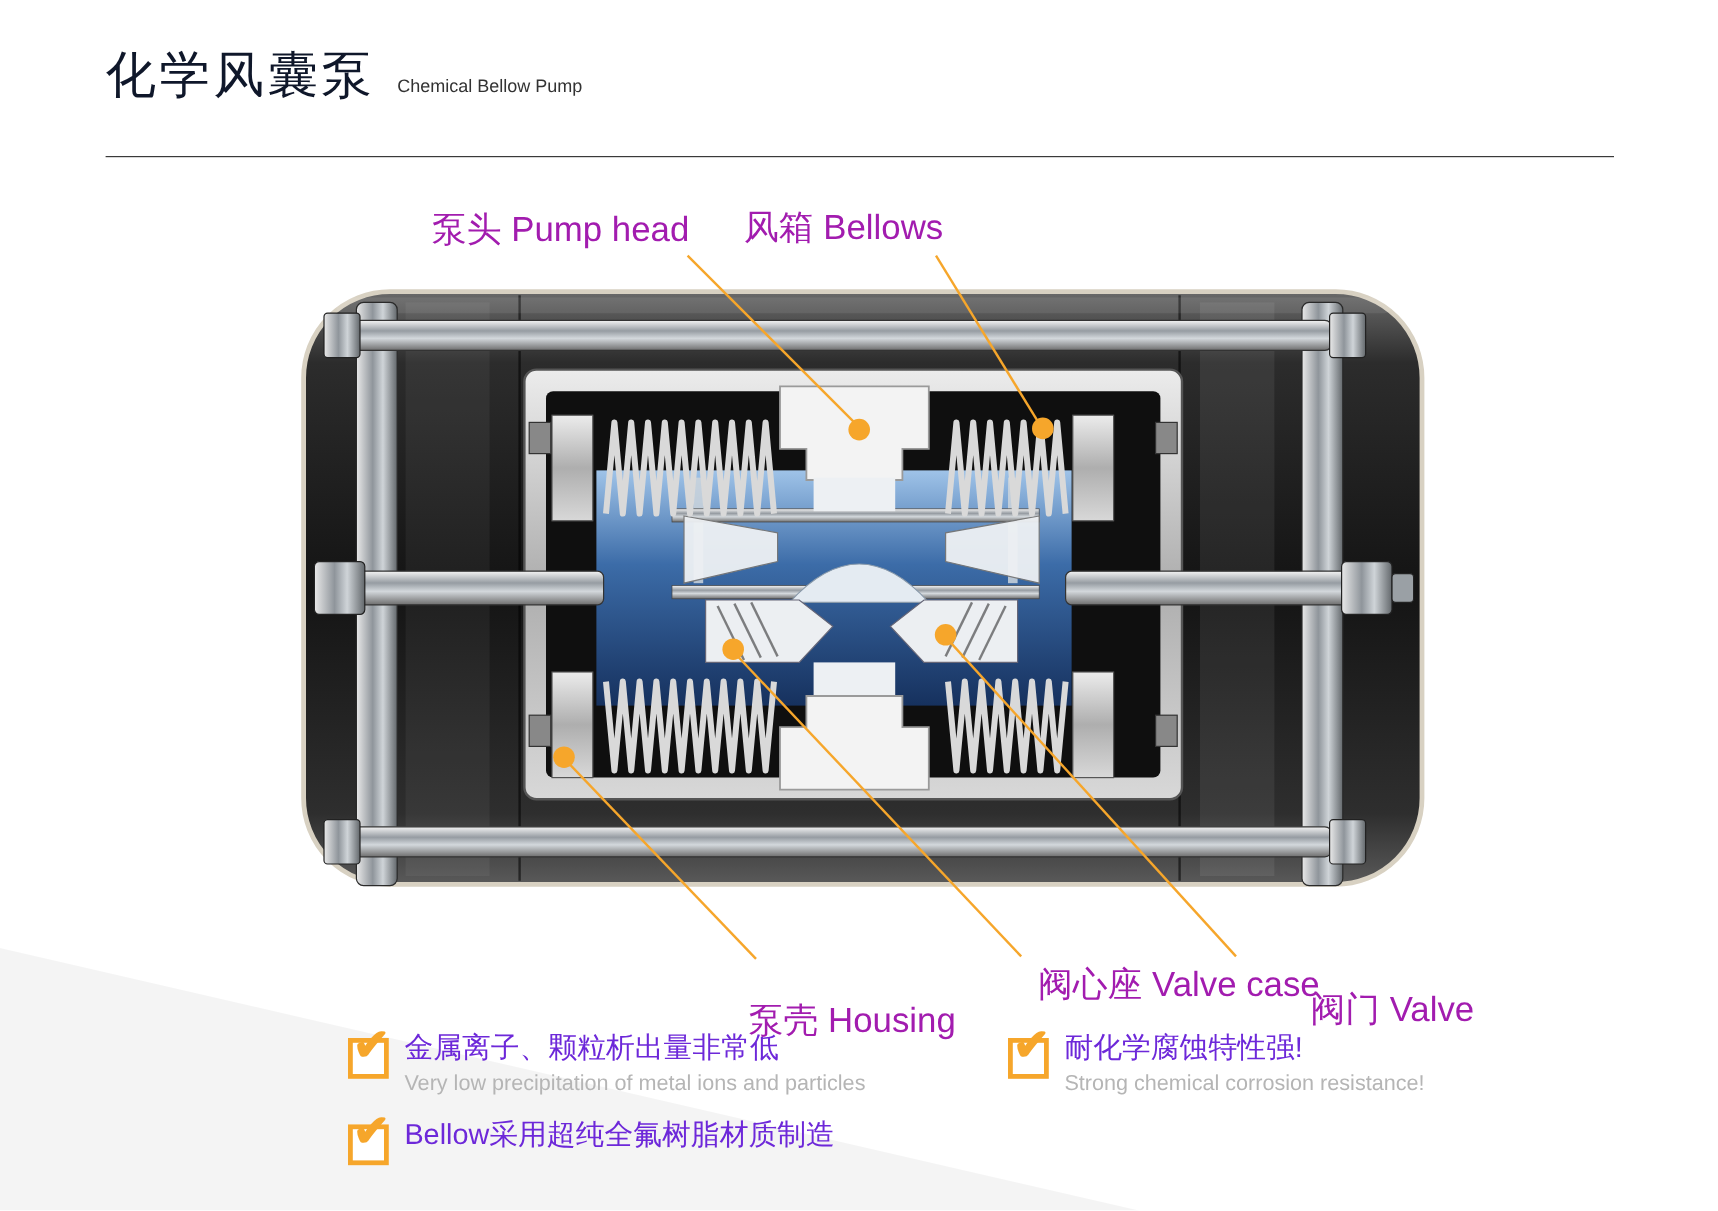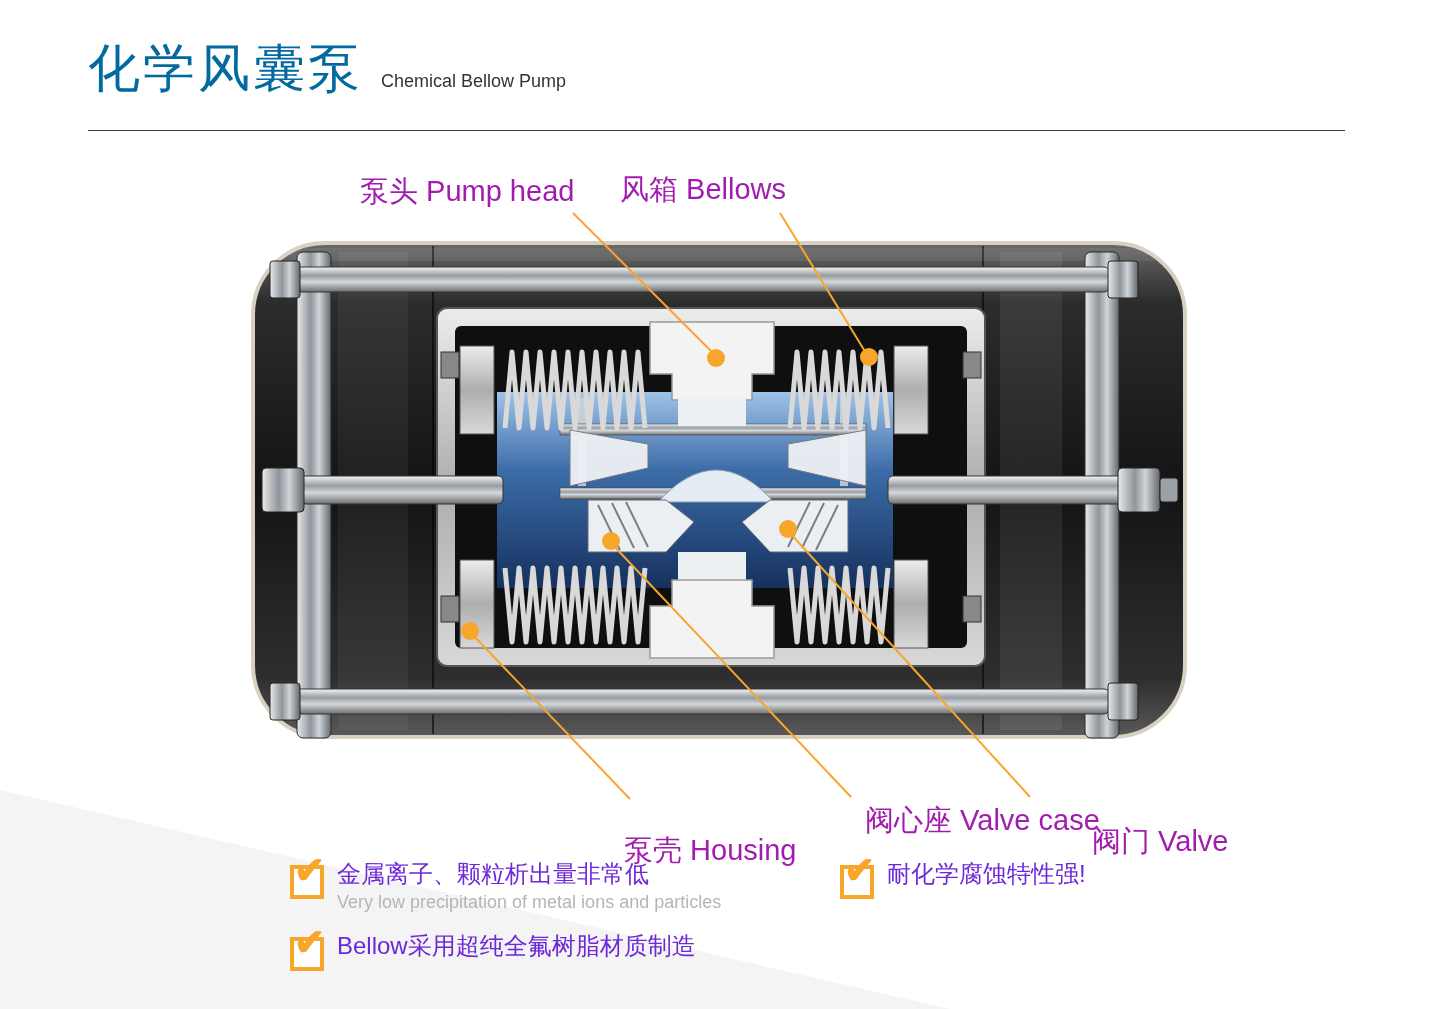"化学风囊泵" .title-zh { color: #0369a1 -> #0f172a; font-size: 52px -> 42px }
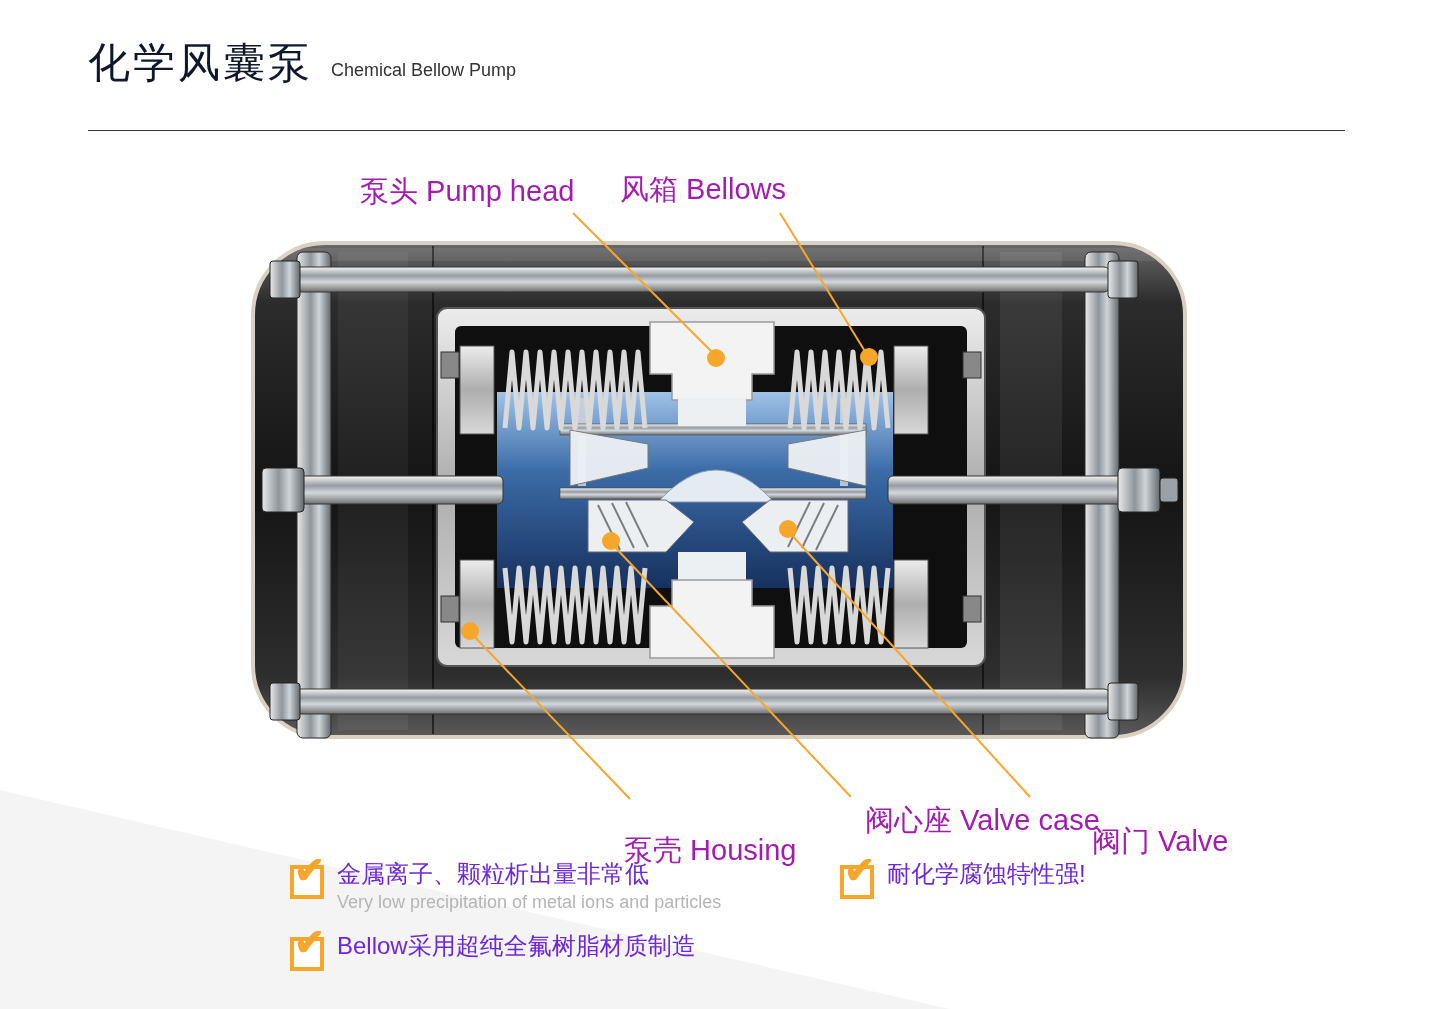"Chemical Bellow Pump" .title-en { font-size: 18px -> 15px }
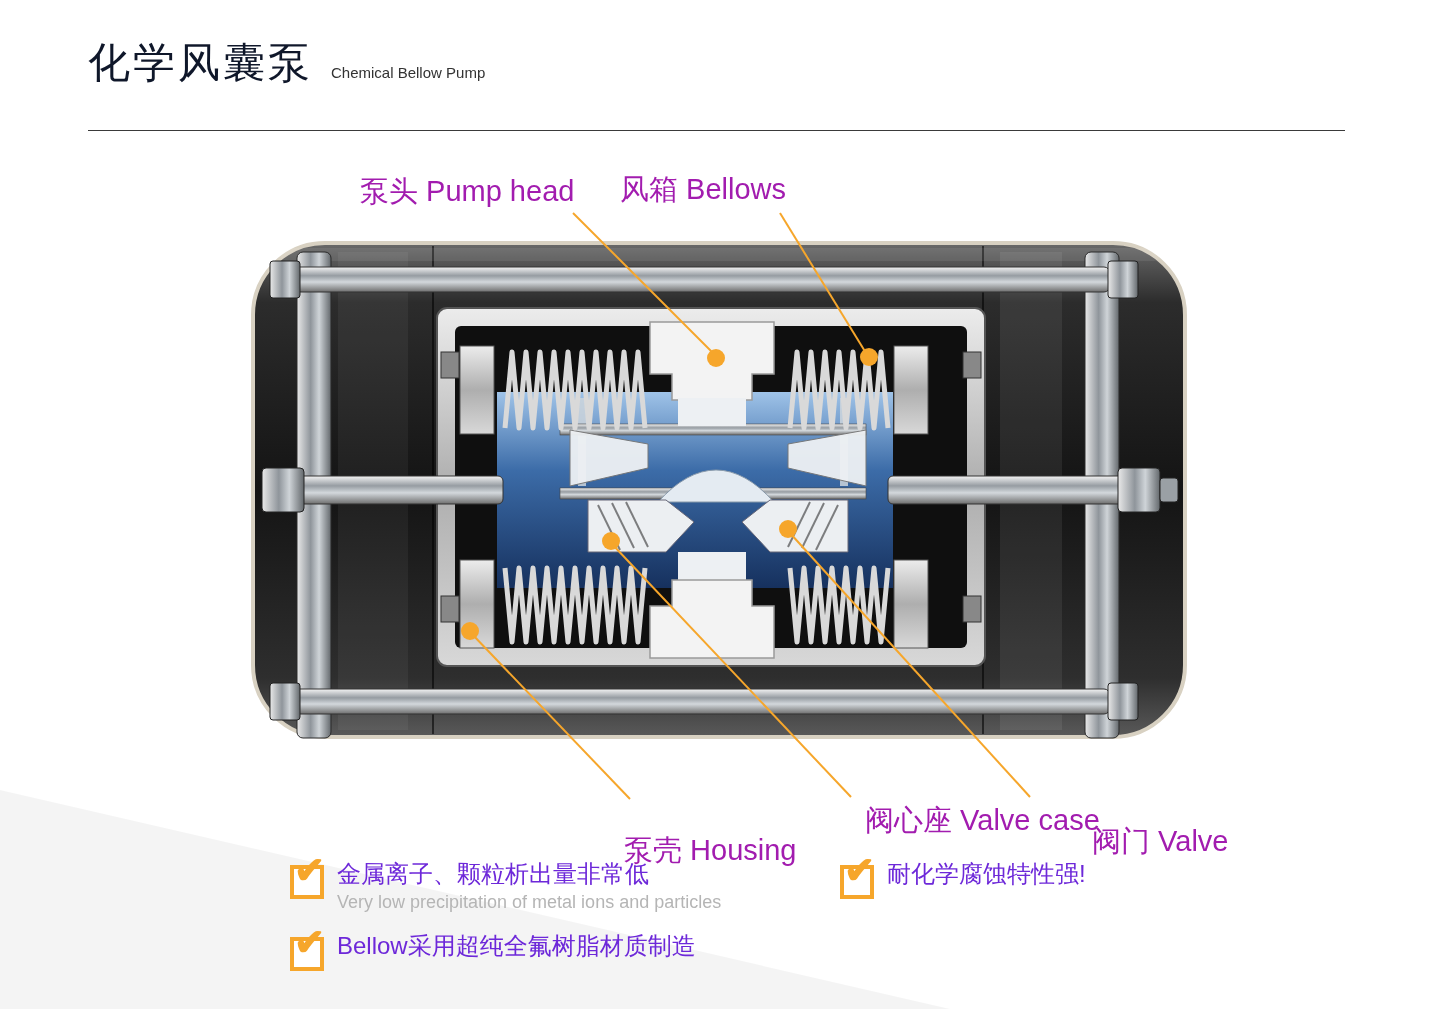"Strong chemical corrosion resistance!" div.feat-sub { html: none -> <div>Strong chemical corrosion resistance!</div> }
